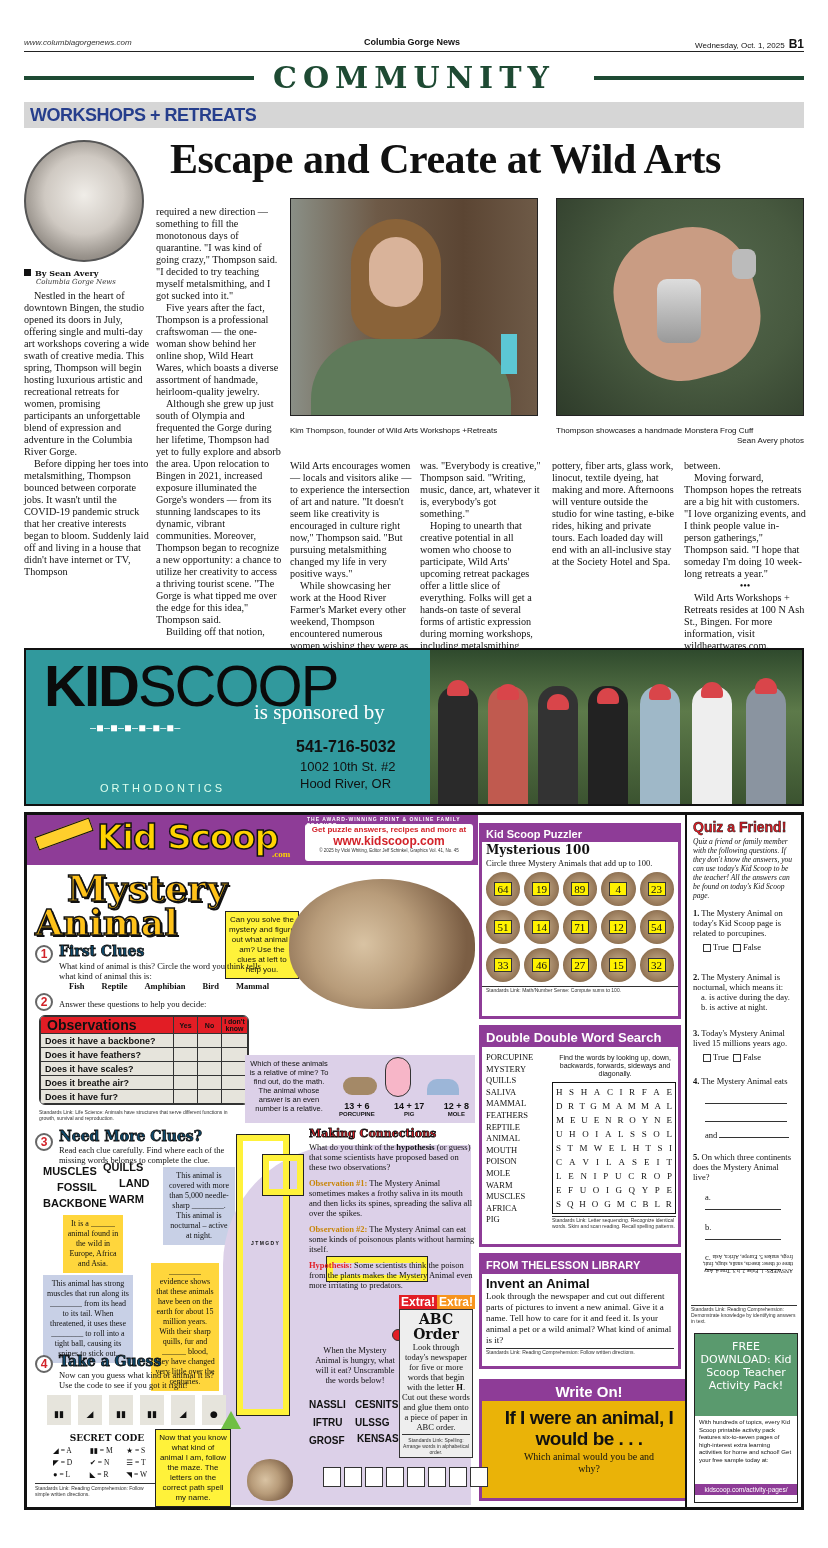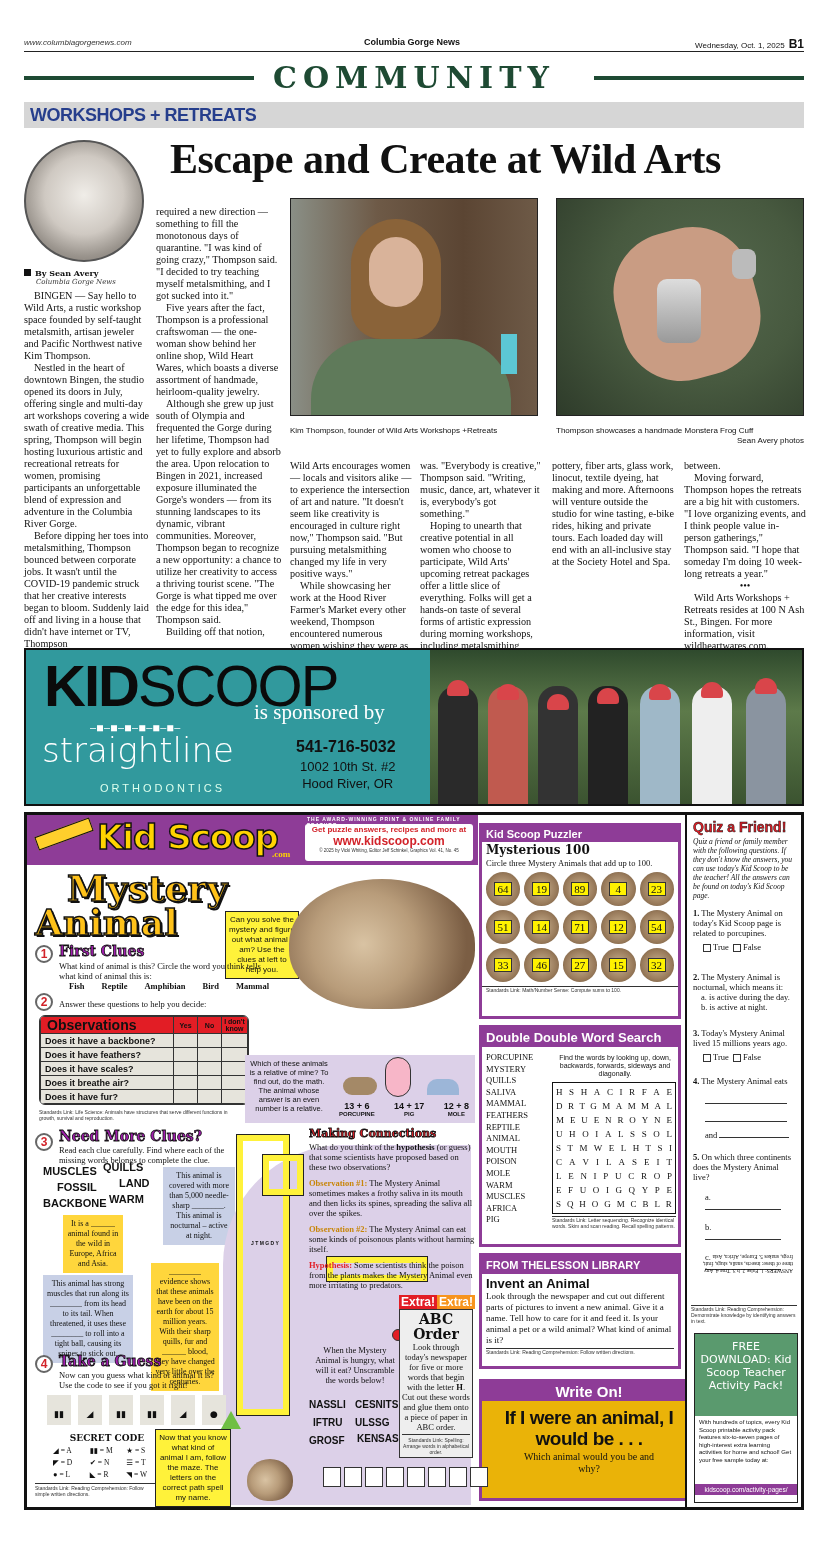"BINGEN — Say hello to" p { html: <p>BINGEN — Say hello to Wild Arts, a rustic workshop space founded by self-taught metalsmith, artisan jeweler and Pacific Northwest native Kim Thompson.</p> -> none }
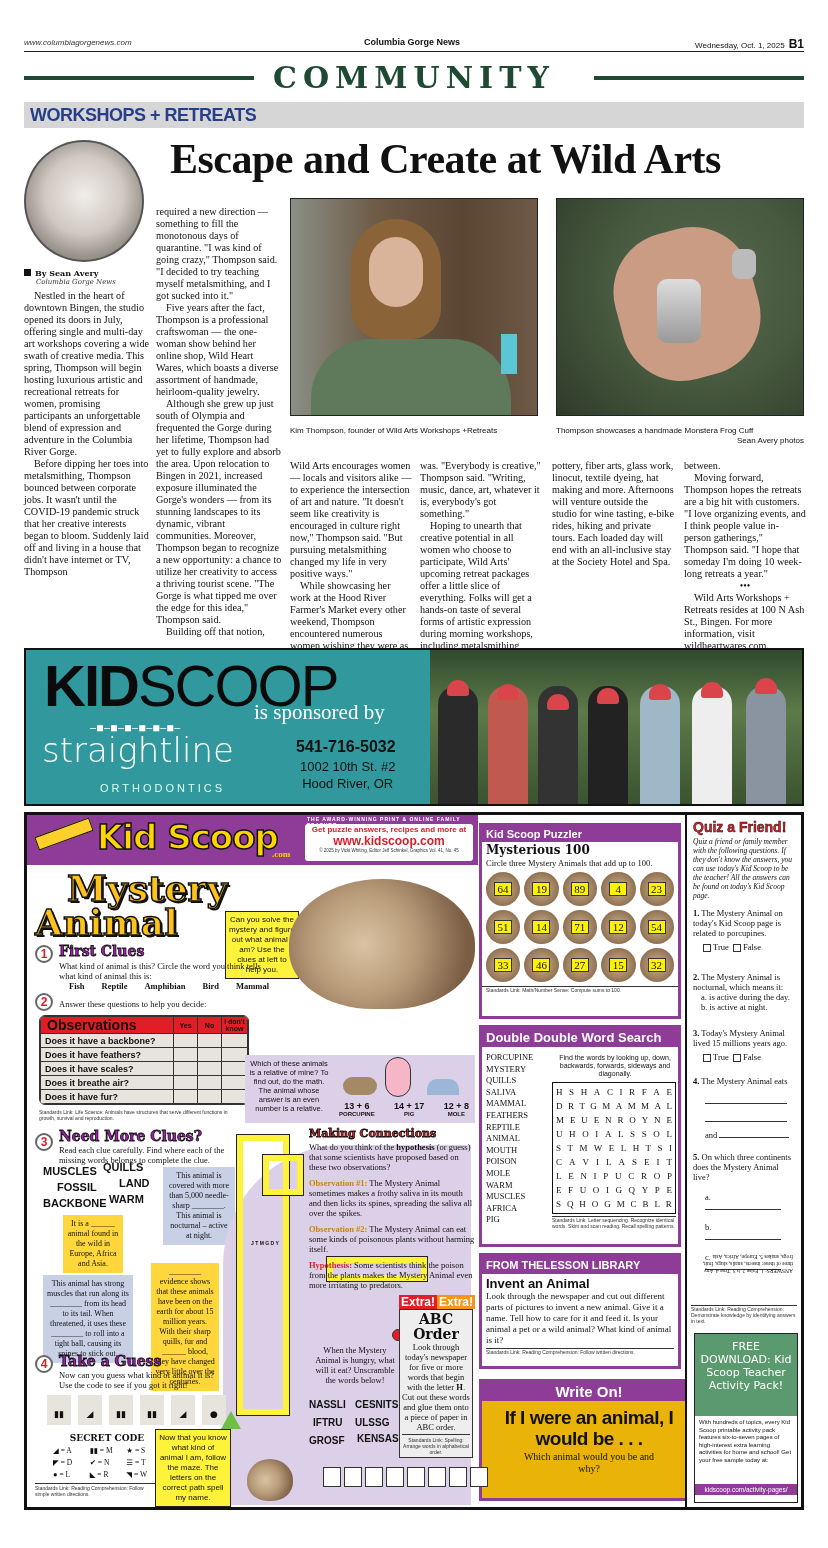"straightline" div.sline { html: <div>straightline</div> -> none }
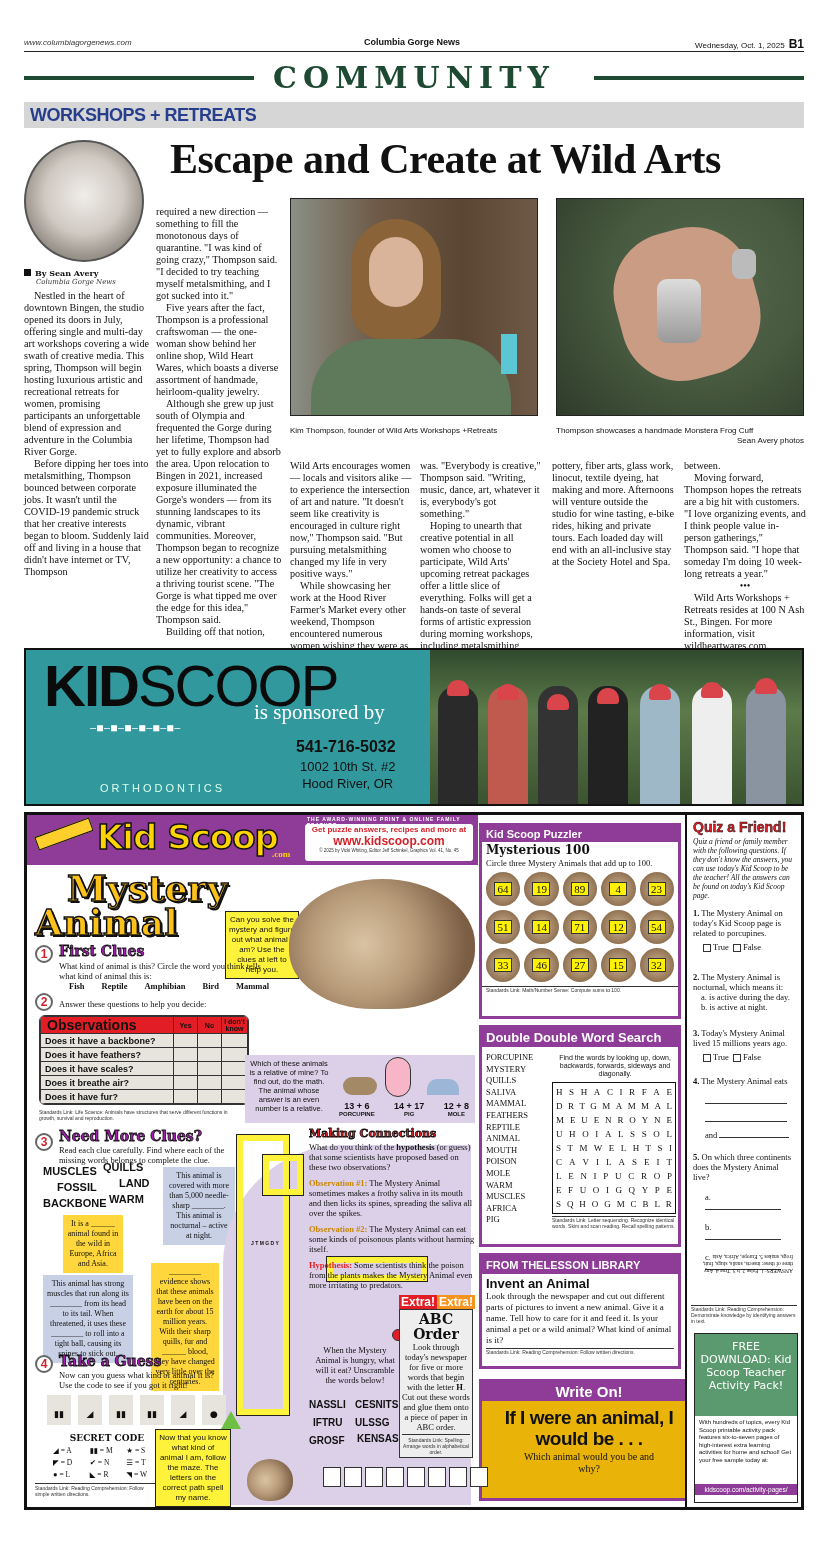"1002 10th St. #2" .addr { text-align: center -> none }
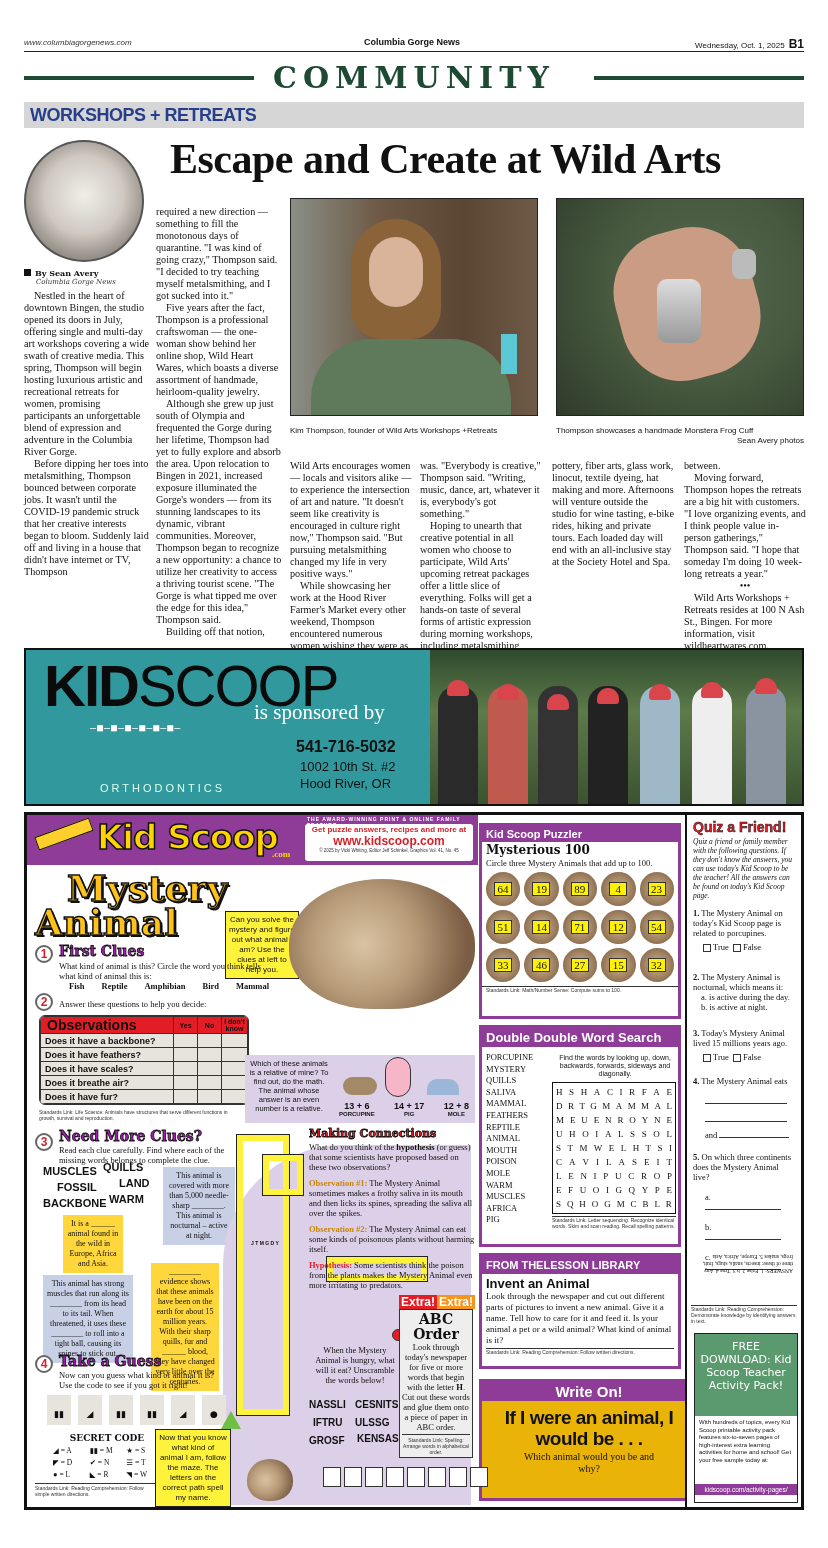"First Clues" .clue-title { color: #a21caf -> #0c4a6e }
